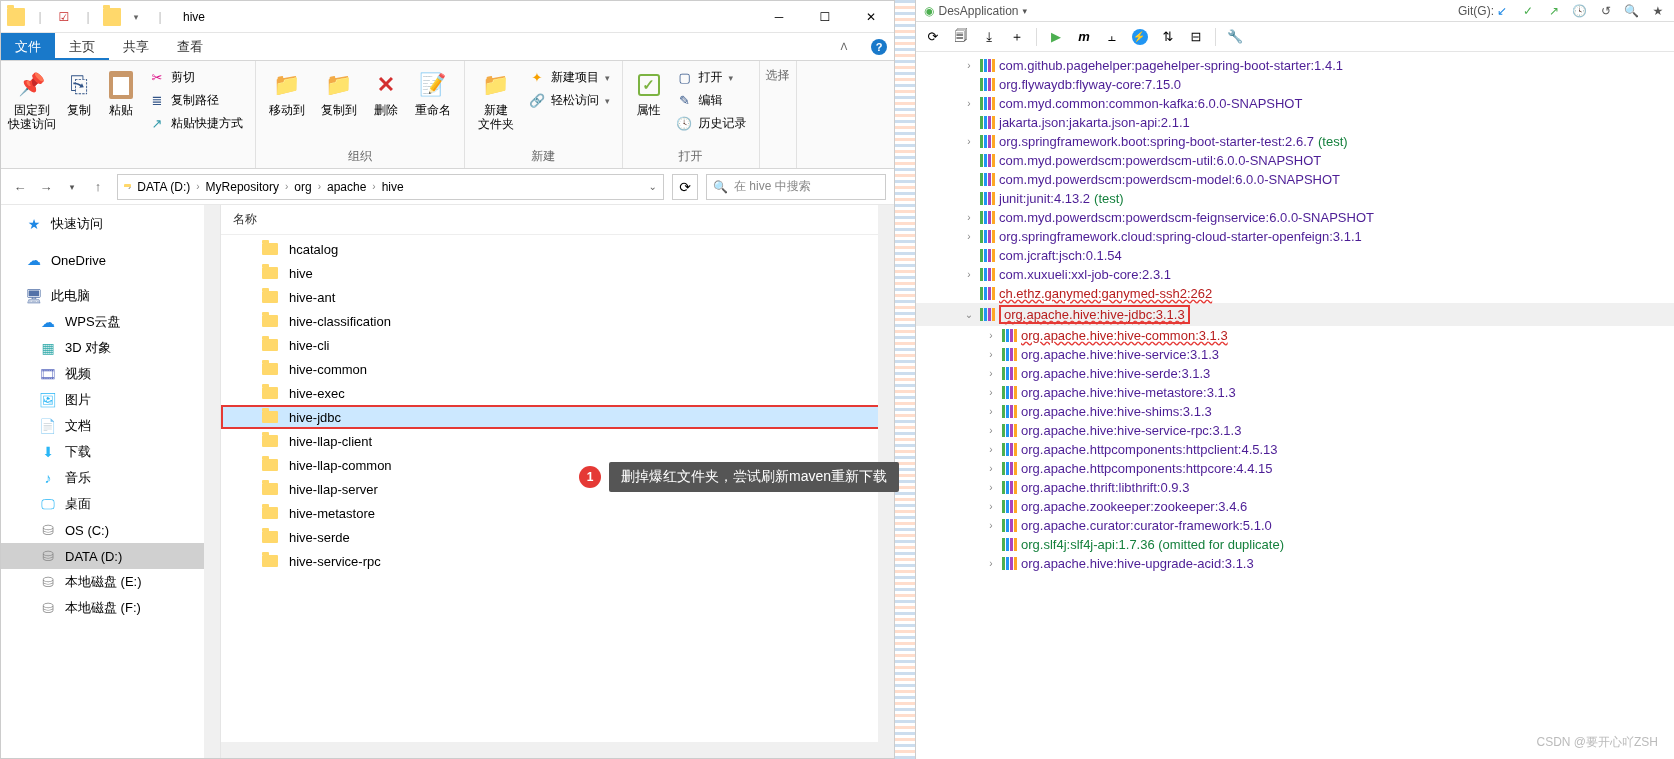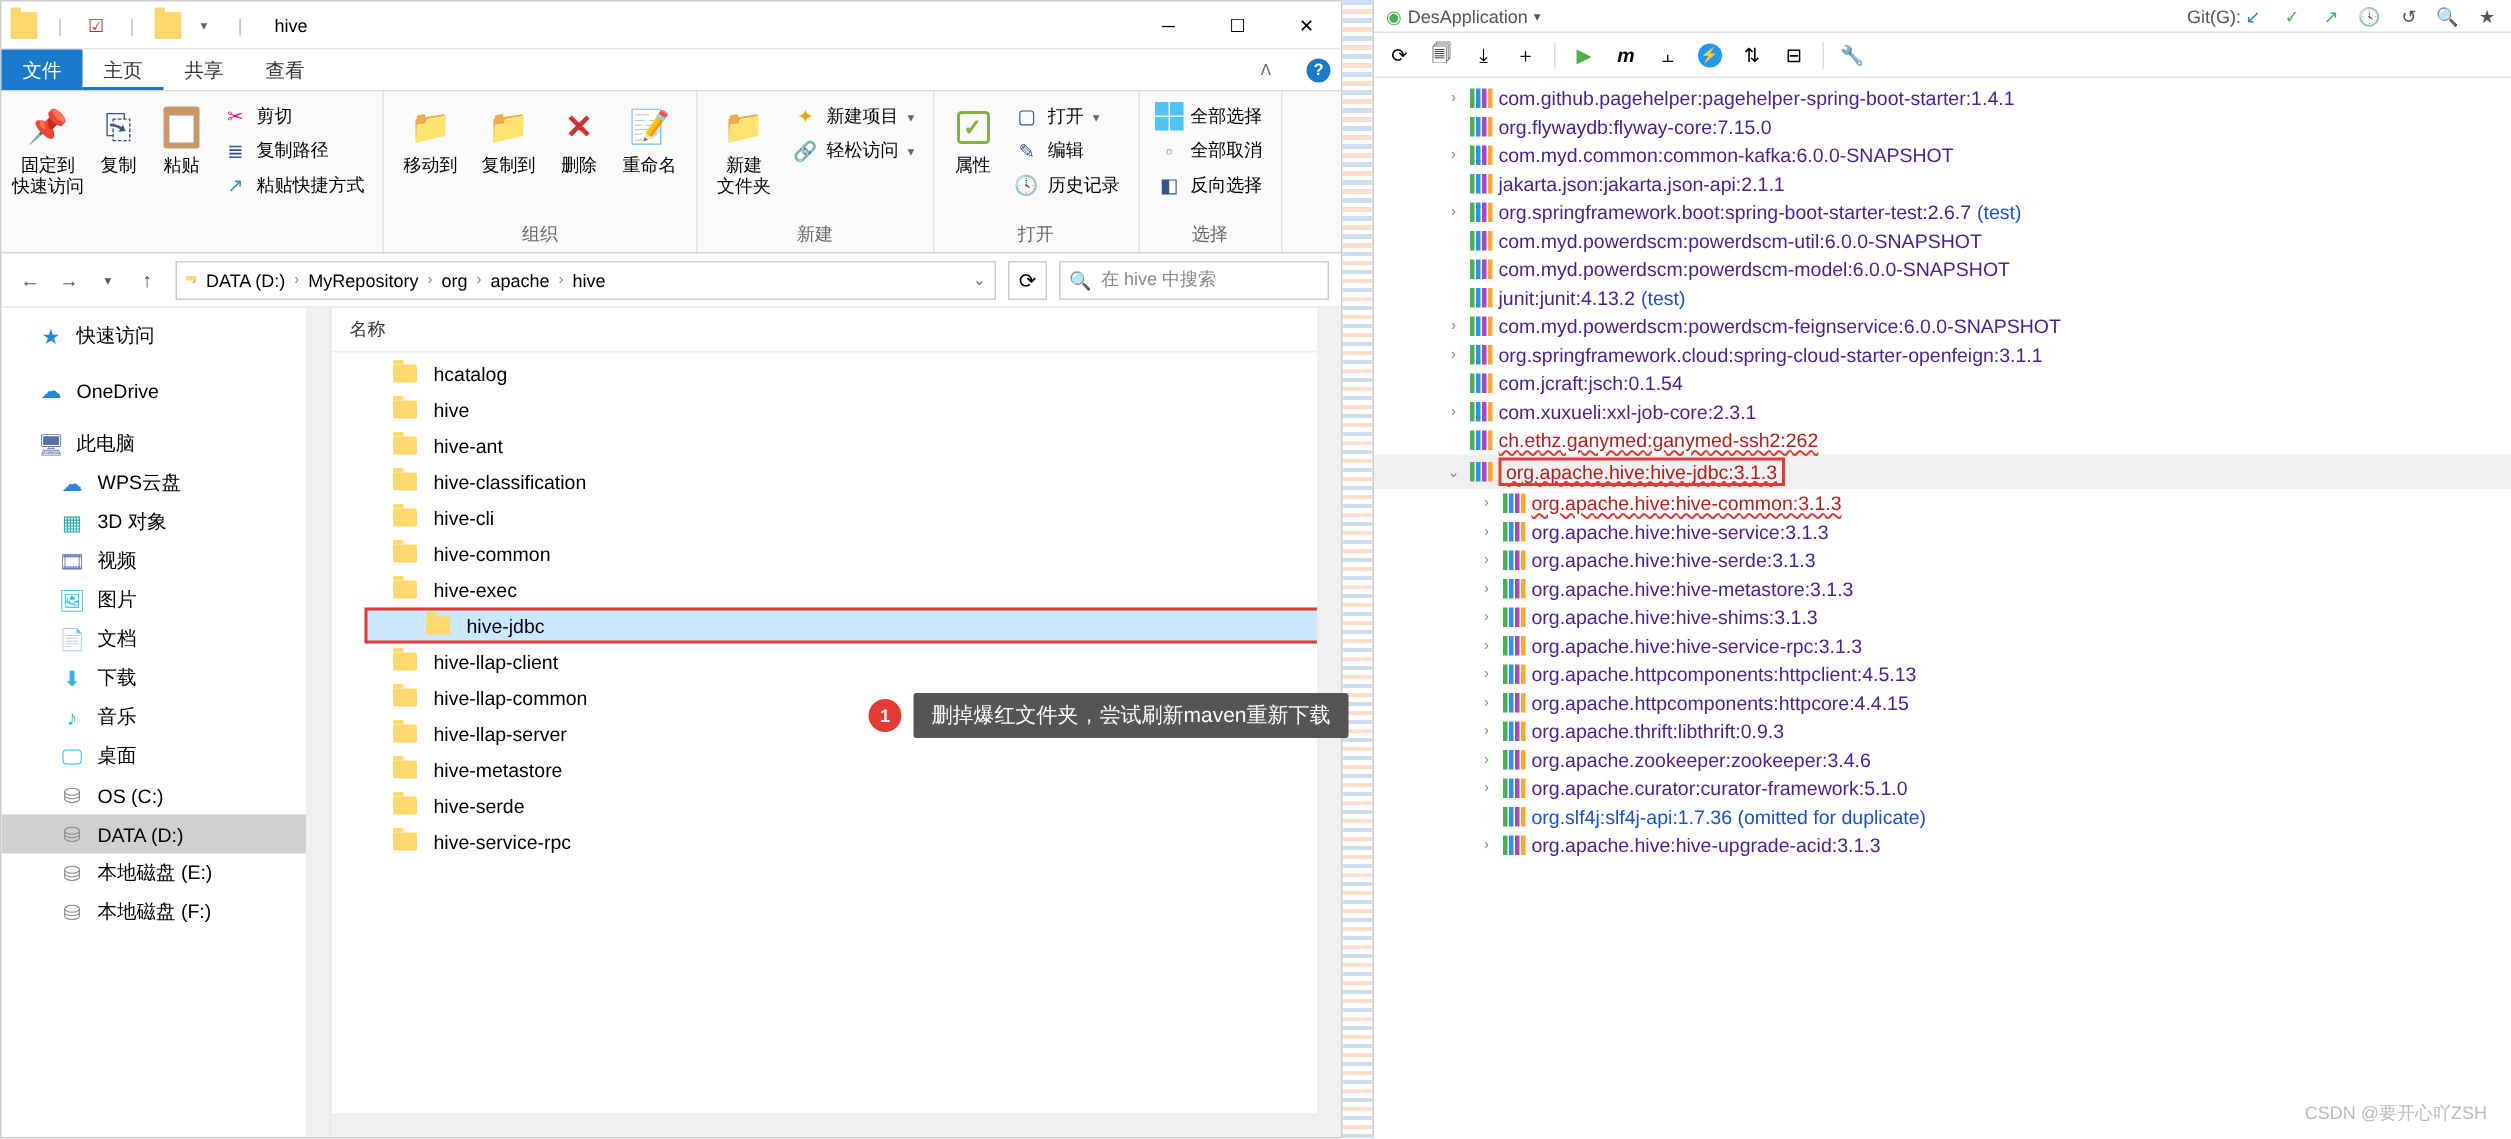"全部选择" div.items { html: <div> <div> <div> <span> <span> <span></span> <span></span> <span></span> <span></span> </span> </span> <span>全部选择</span> </div> <div> <span>▫</span> <span>全部取消</span> </div> <div> <span>◧</span> <span>反向选择</span> </div> </div> </div> -> none }
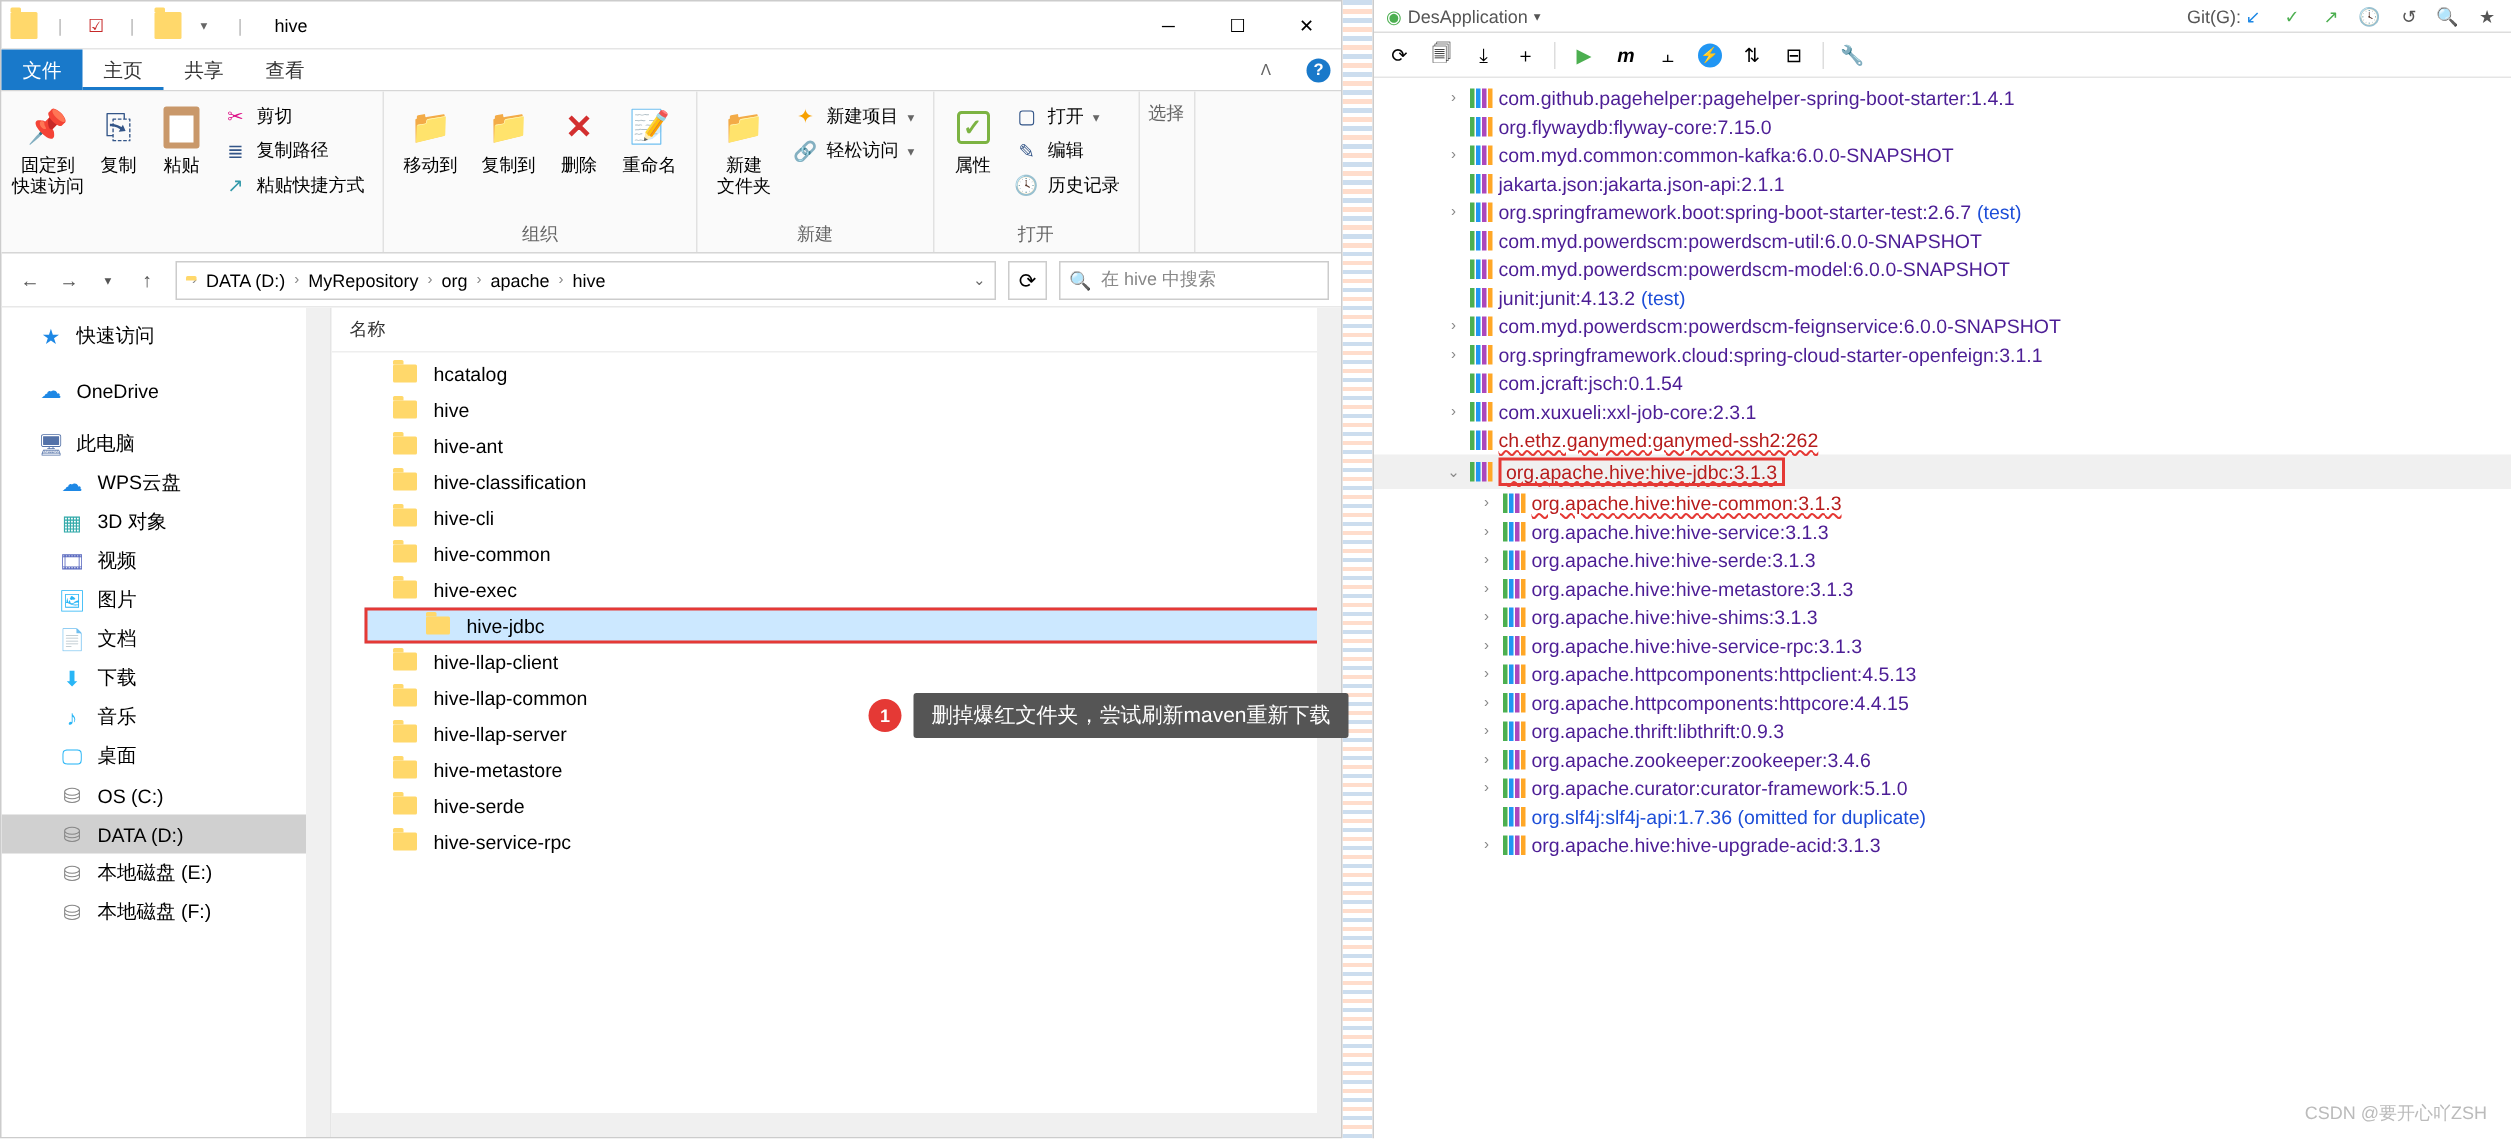"(test)" .mrow .dim { color: #1d4ed8 -> #15803d }
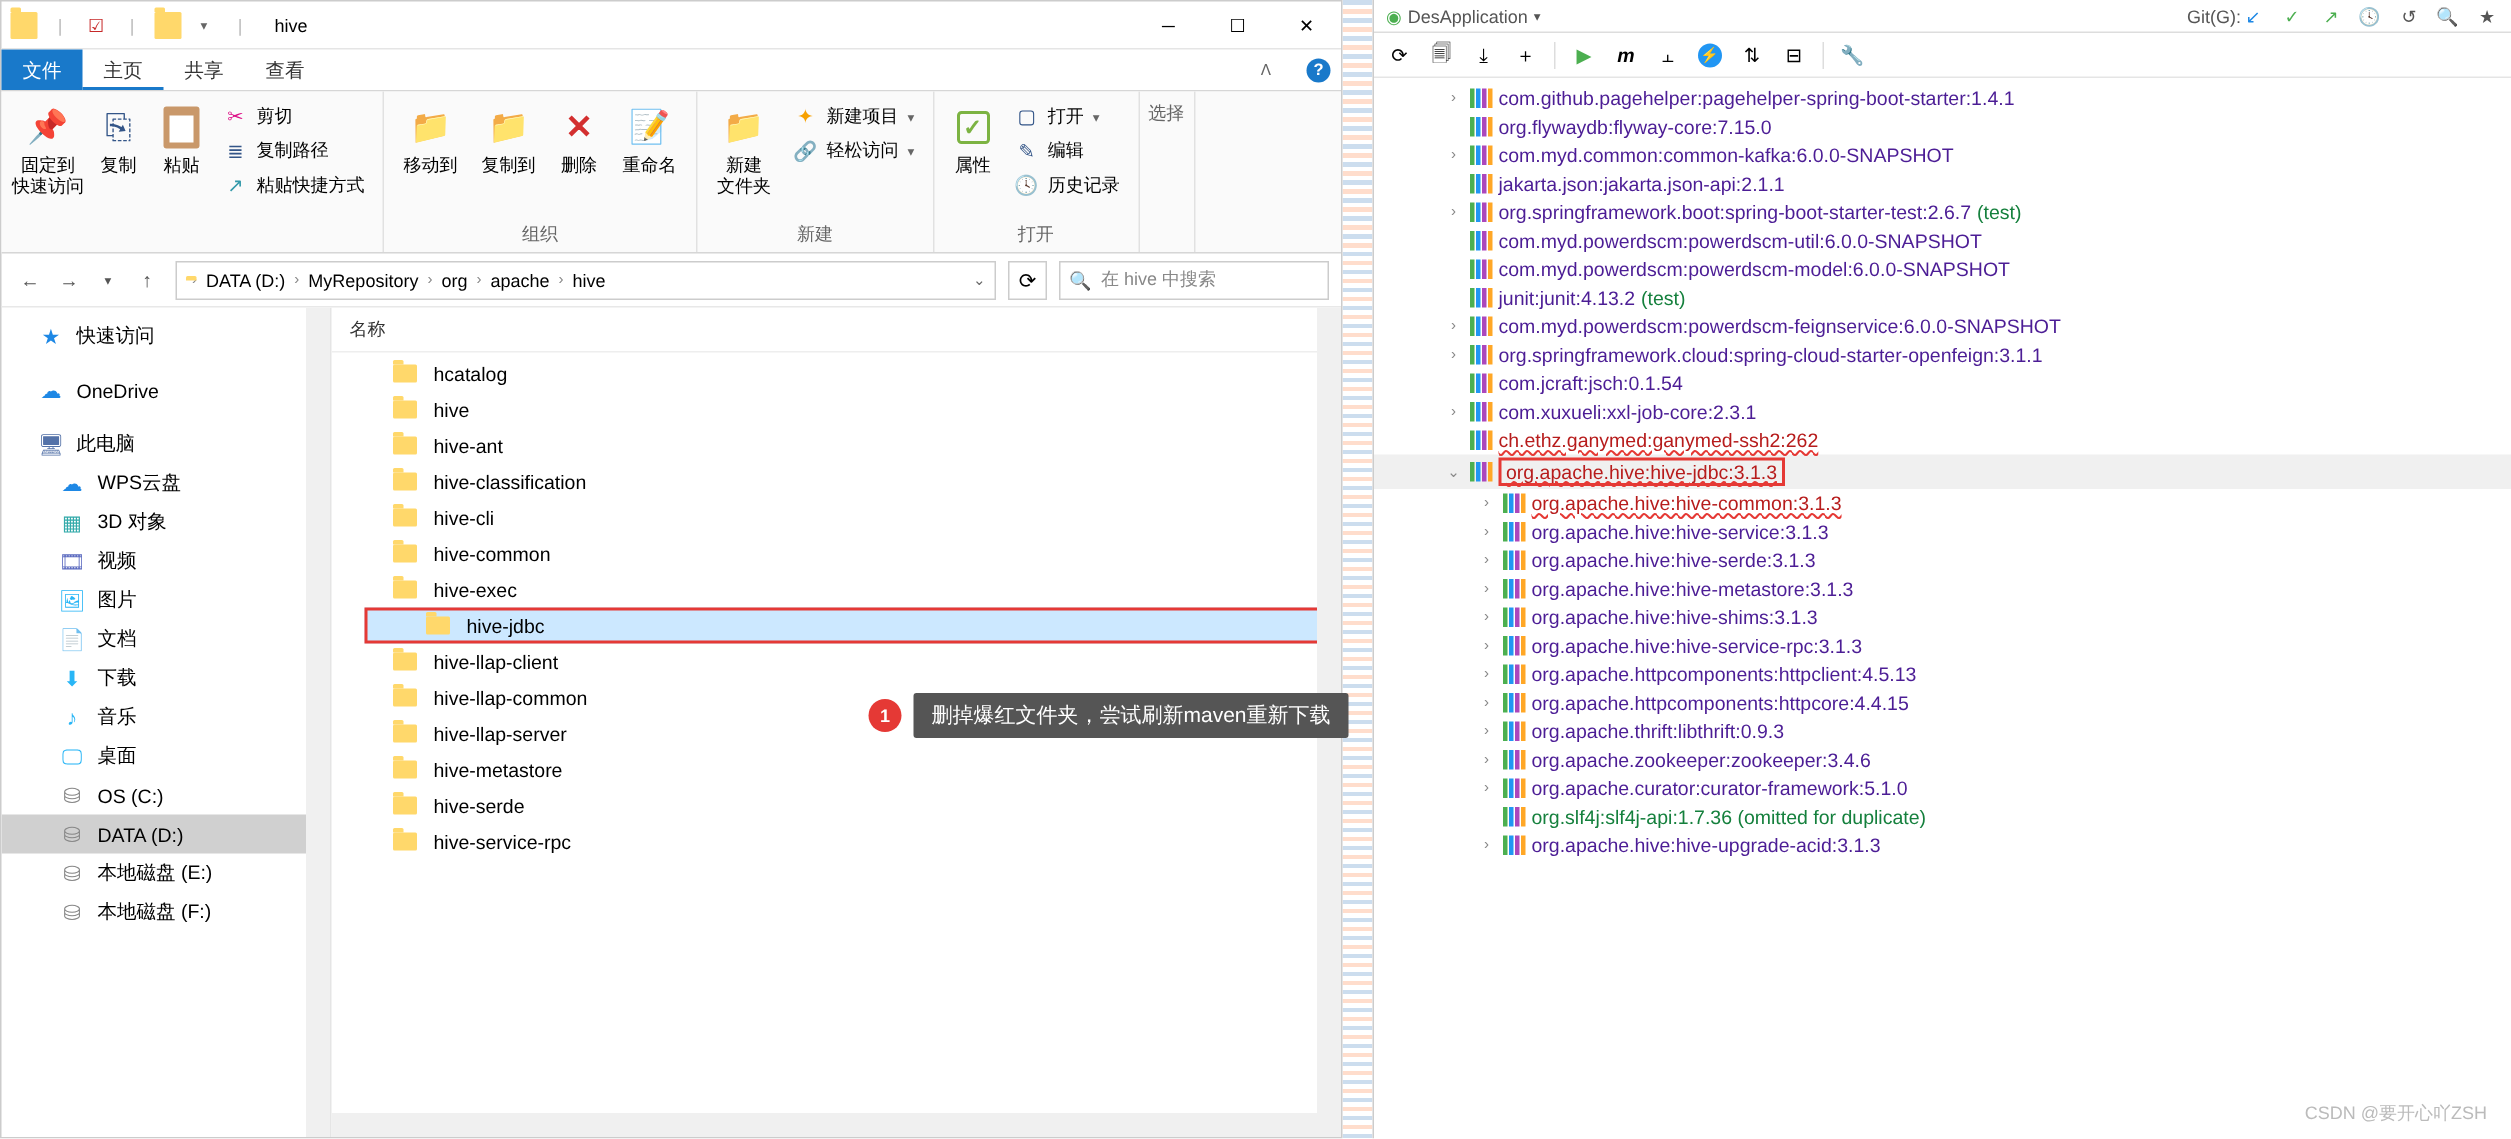"hive-jdbc" .file-row.sel { margin-left: 22px -> none }
